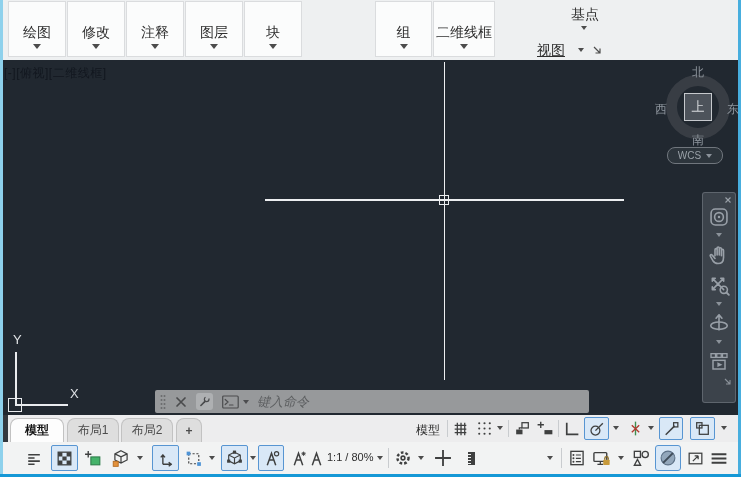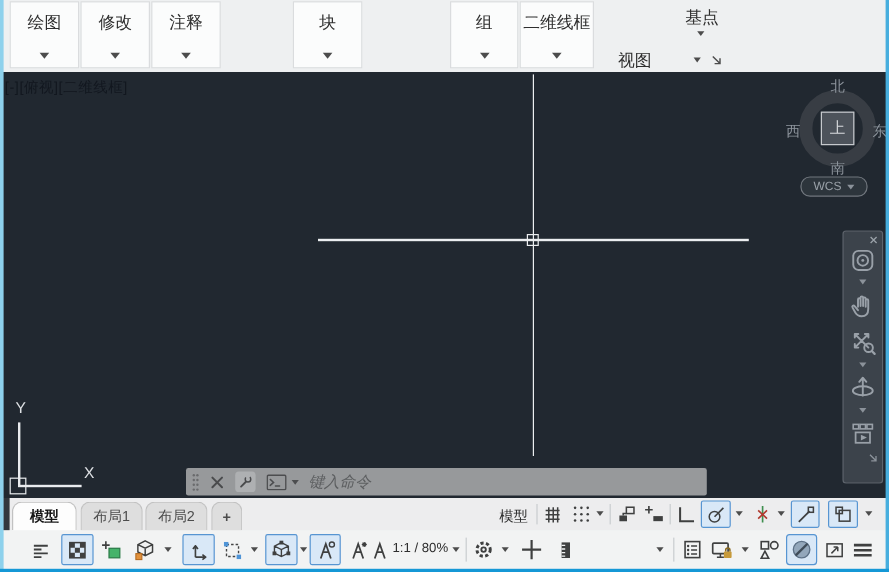"绘图" .panel .plabel { margin-top: 8px -> 22px }
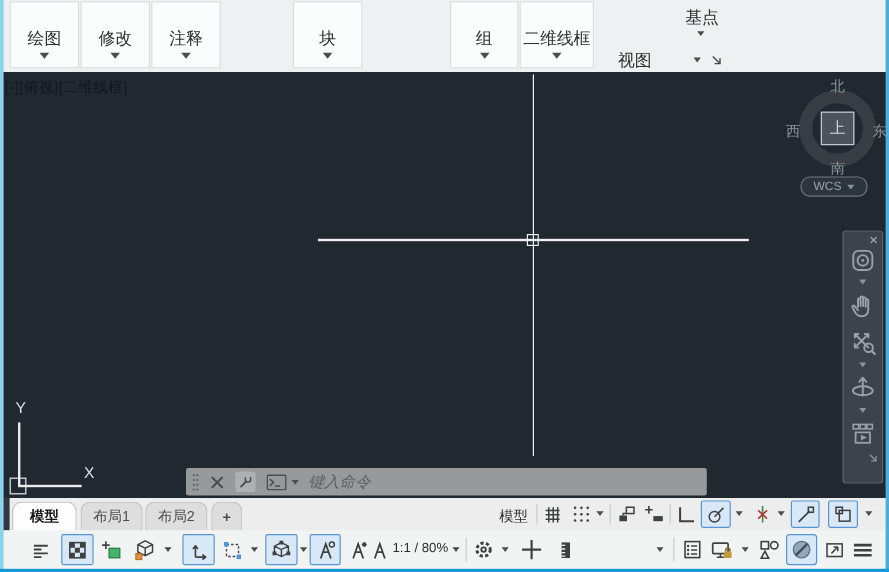"图层" div.panel { html: none -> <div> <span>图层</span> <span></span> </div> }
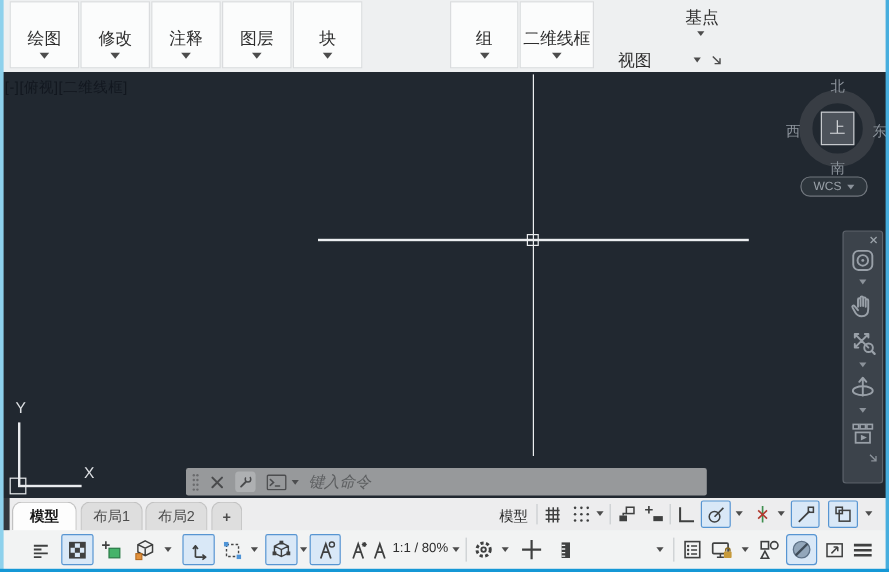"视图" span.abs { left: 515px -> 537px; text-decoration: none -> underline }
